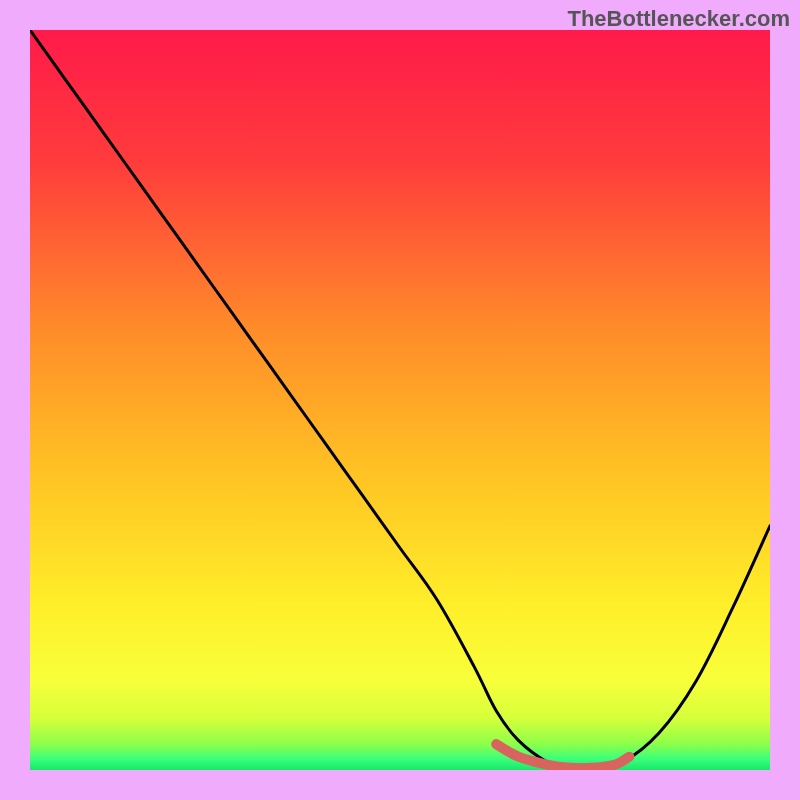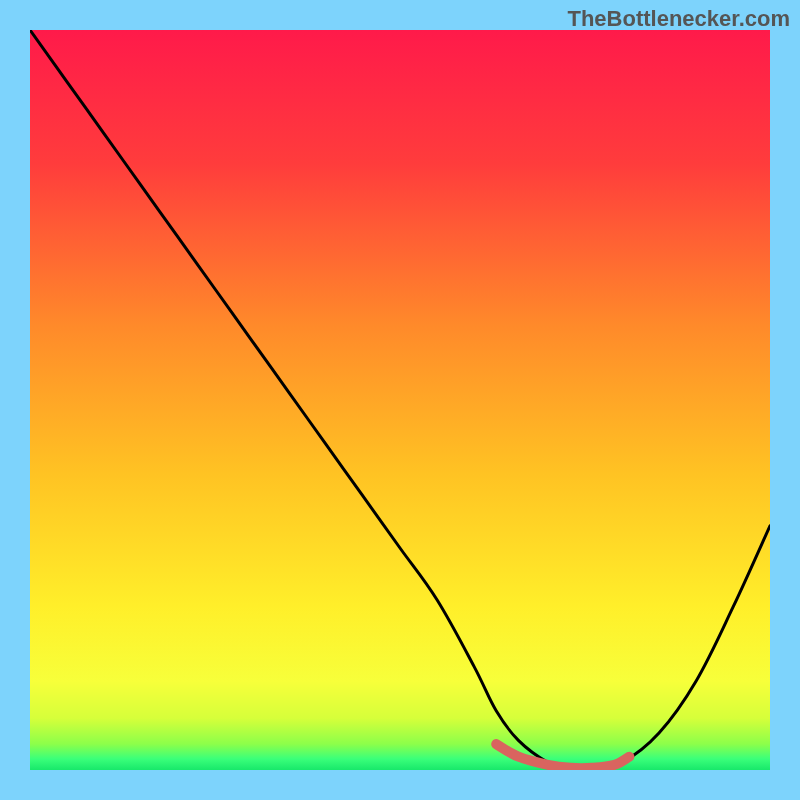"TheBottlenecker.com" .container { background: #7dd3fc -> #f0abfc }
